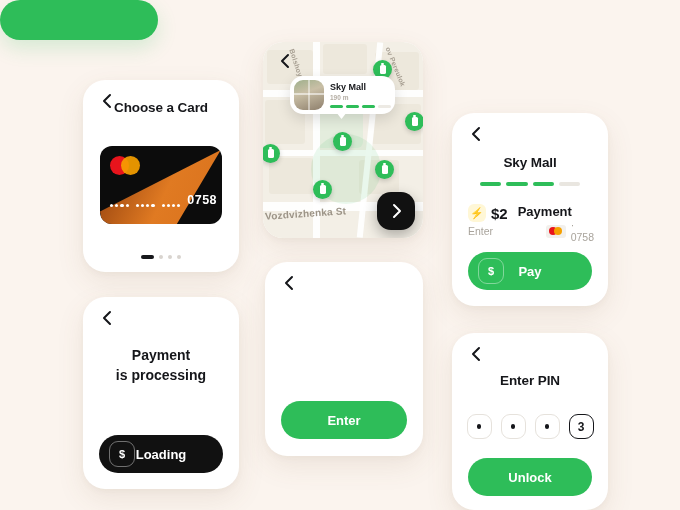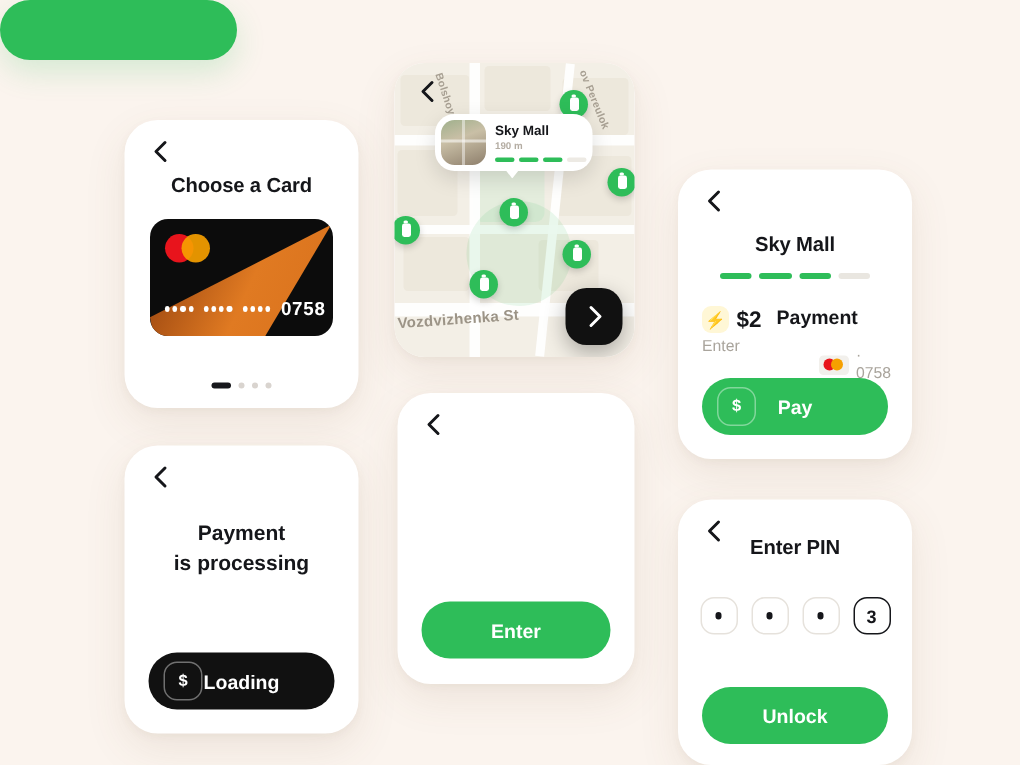"Choose a Card" #p-card .ptitle { margin-top: 36px -> 20px }
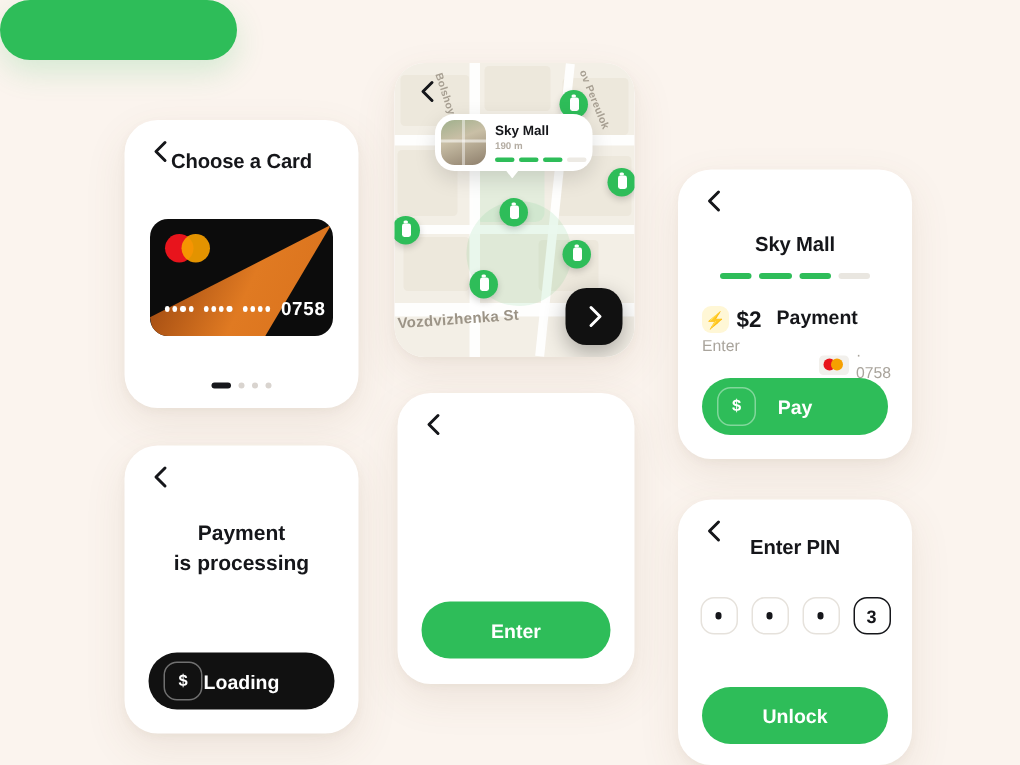"0758" .cc-num { align-items: center -> flex-end; bottom: 11px -> 17px }
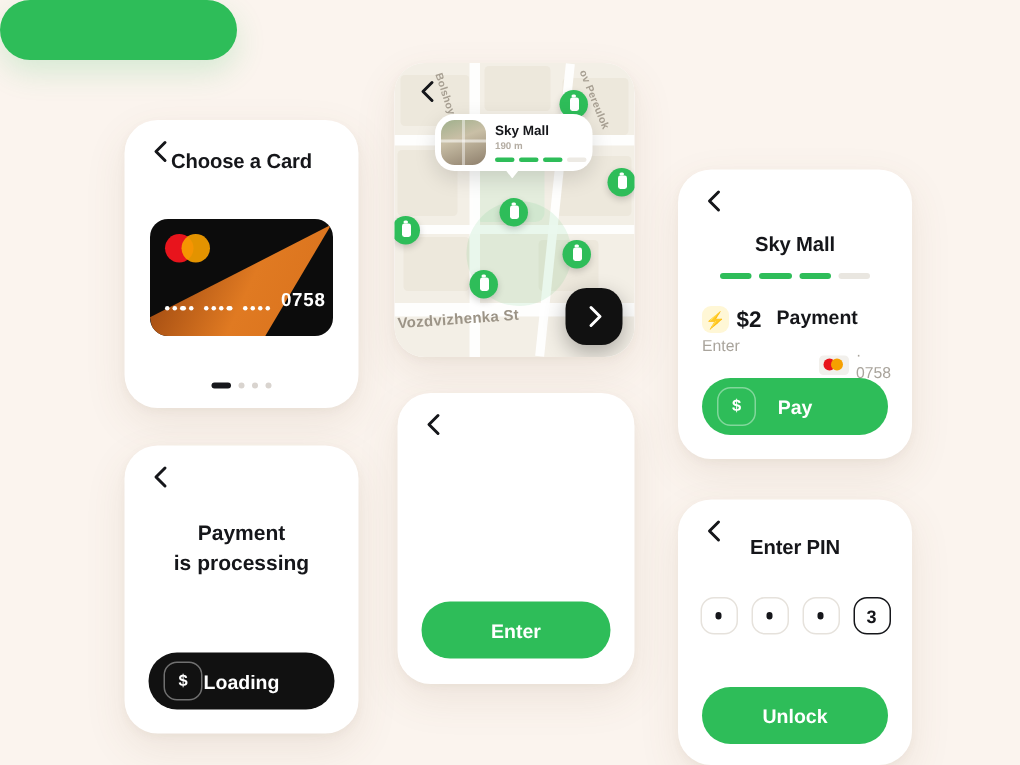"· 0758" .pay-card-row { margin-top: 12px -> 0 }
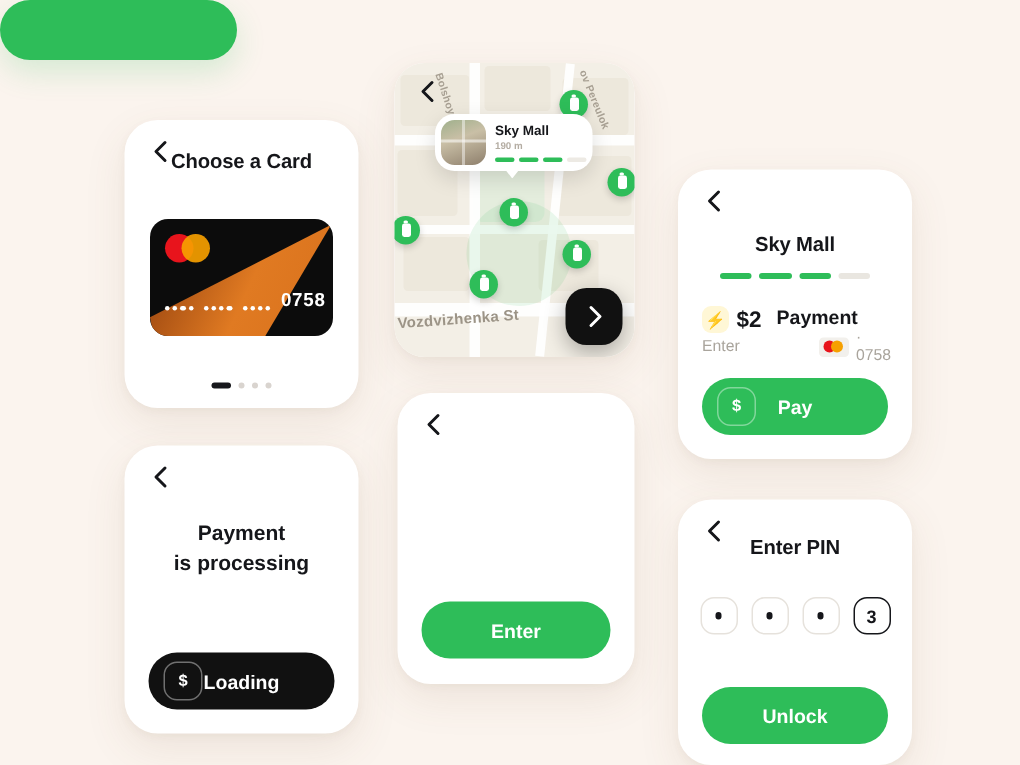"Enter PIN" #p-pin .ptitle { margin-top: 24px -> 40px }
